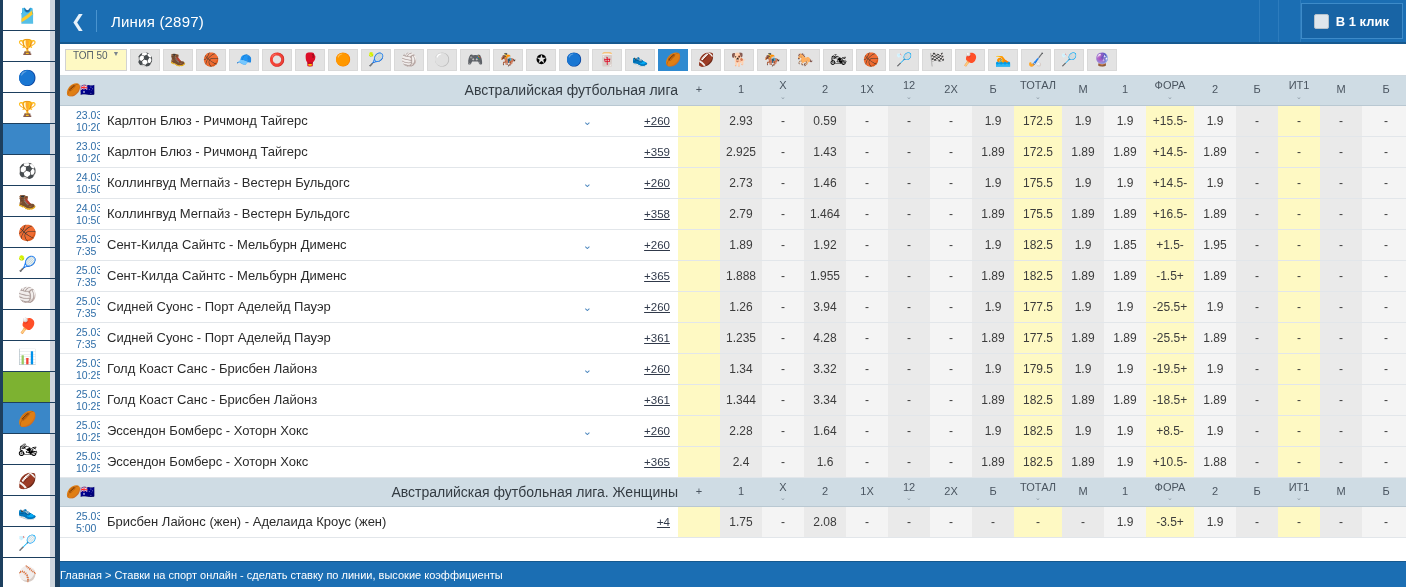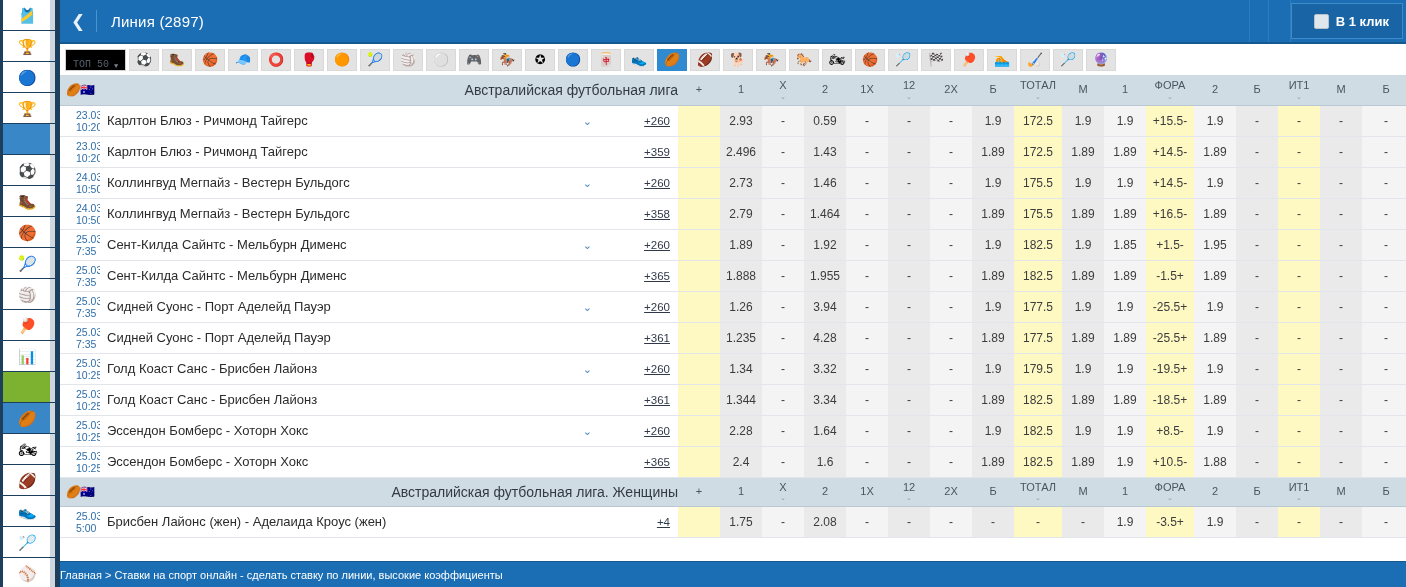"В 1 клик" .tb-oneclick { padding: 0 13px 0 22px -> 0 13px 0 12px }
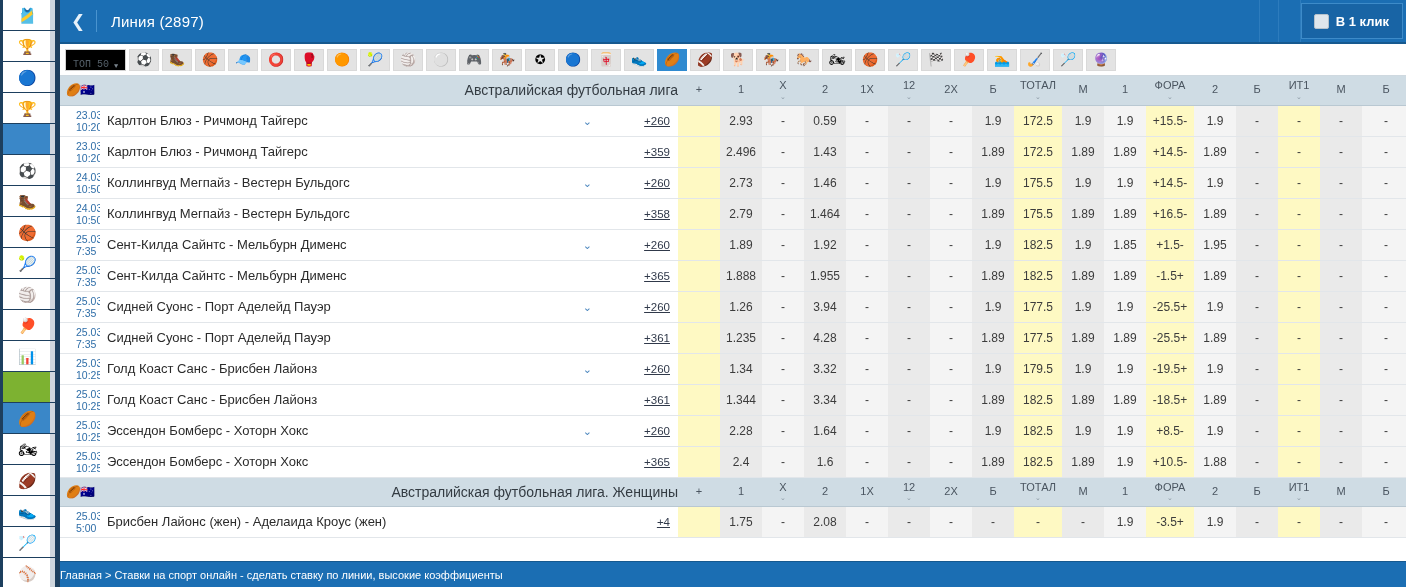"ТОП 50" .top50 { align-items: flex-end -> flex-start; background: #000000 -> #fef9c3; font-family: Liberation Mono, monospace -> none }
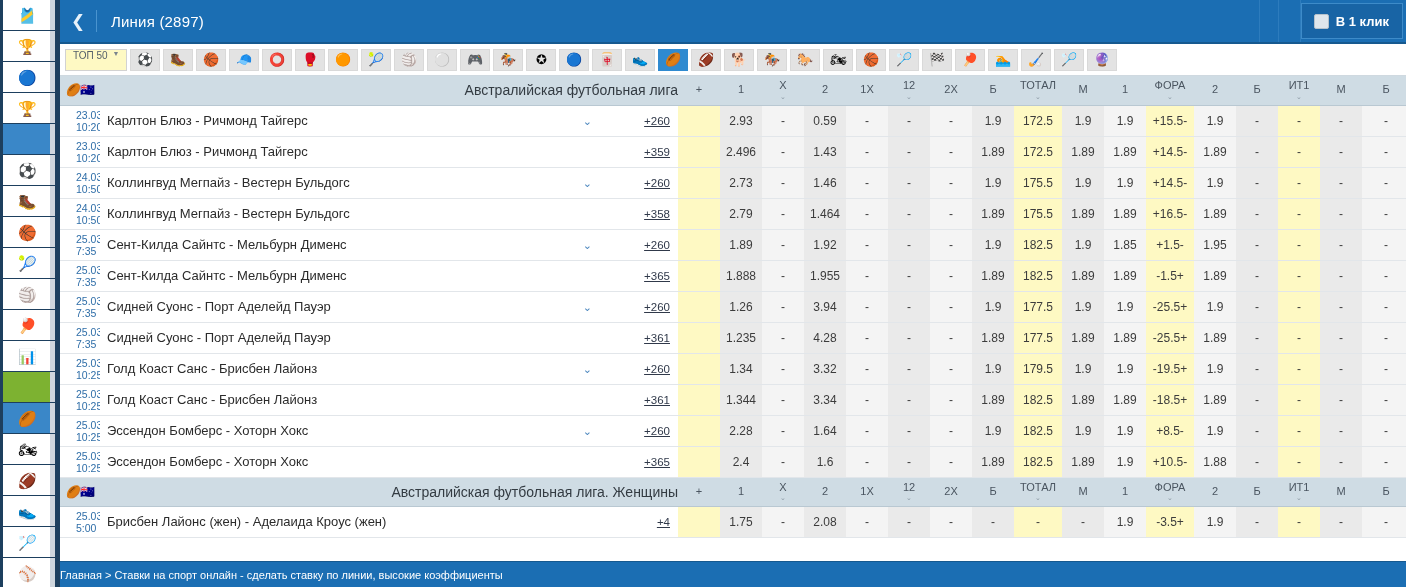"2.496" td { text: 2.496 -> 2.925 }
